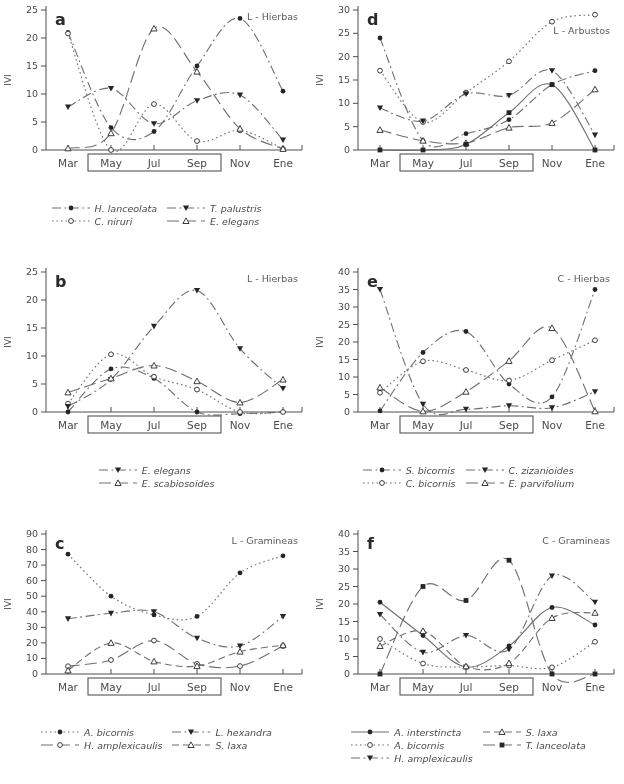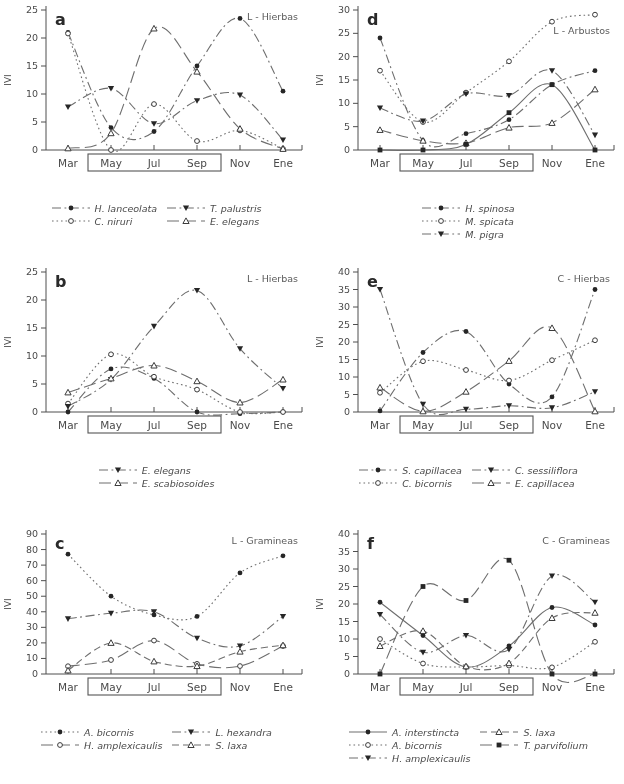"H. spinosa" div.legend-col { html: <div> <div> <svg> <line></line> <circle></circle> </svg> <span>H. spinosa</span> </div> <div> <svg> <line></line> <circle></circle> </svg> <span>M. spicata</span> </div> <div> <svg> <line></line> <path></path> </svg> <span>M. pigra</span> </div> </div> -> none }
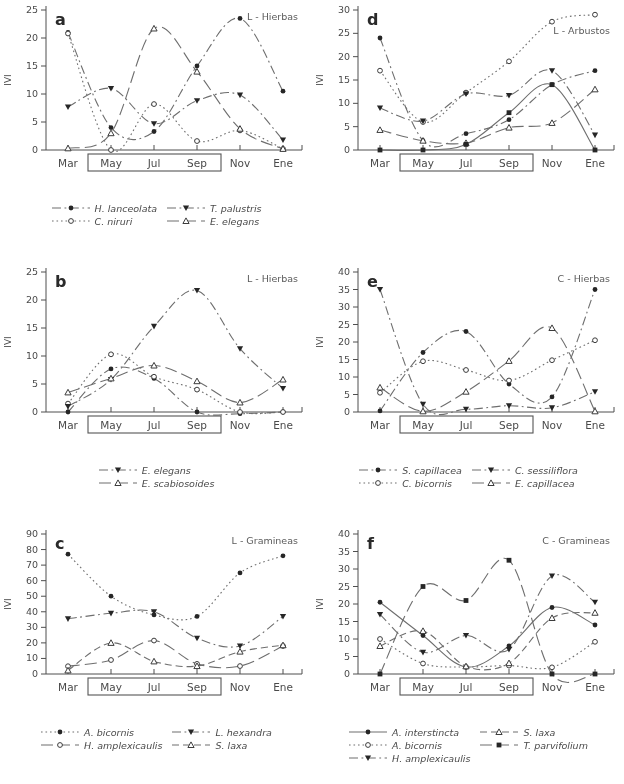"S. capillacea" span.legend-label { text: capillacea -> bicornis }
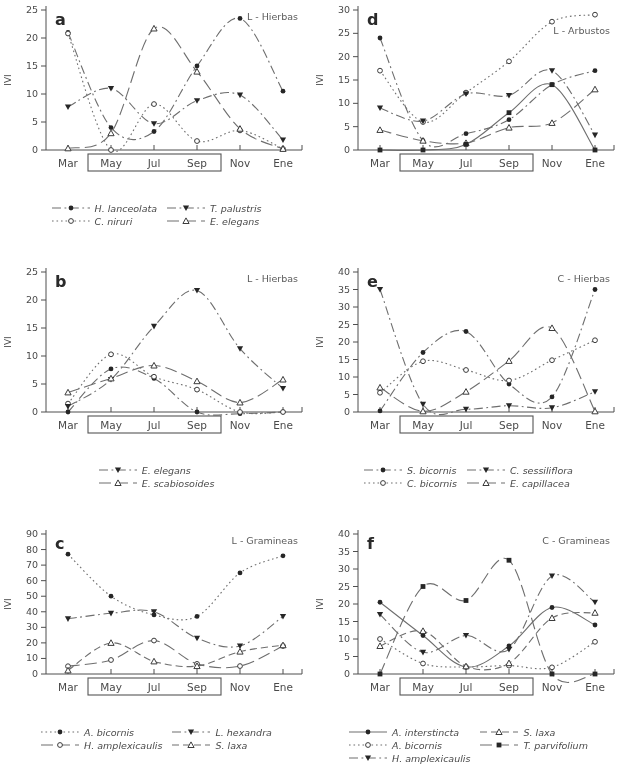"C. sessiliflora" span.legend-label { text: sessiliflora -> zizanioides }
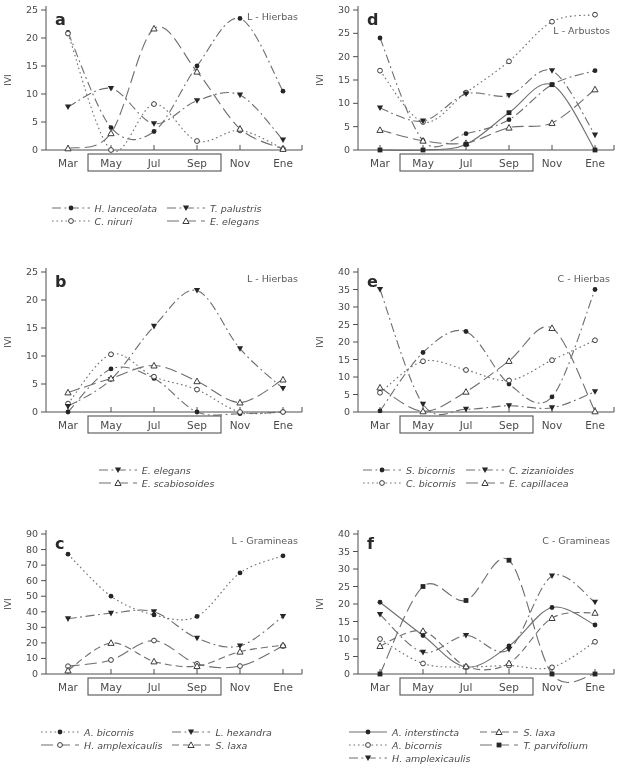"E. capillacea" span.legend-label { text: capillacea -> parvifolium }
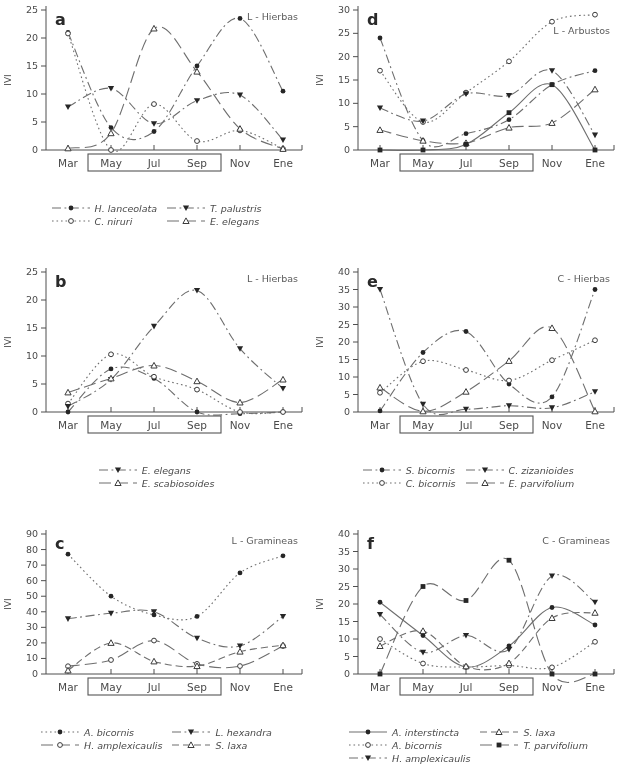"T. parvifolium" span.legend-label { text: parvifolium -> lanceolata }
